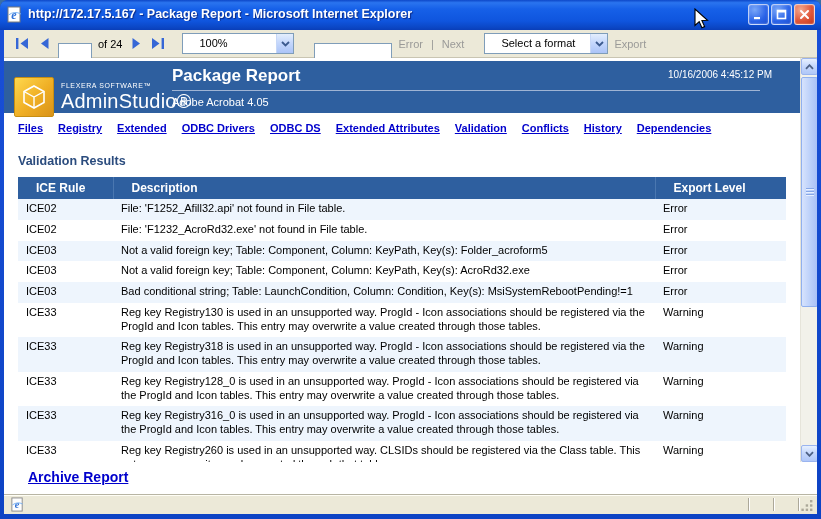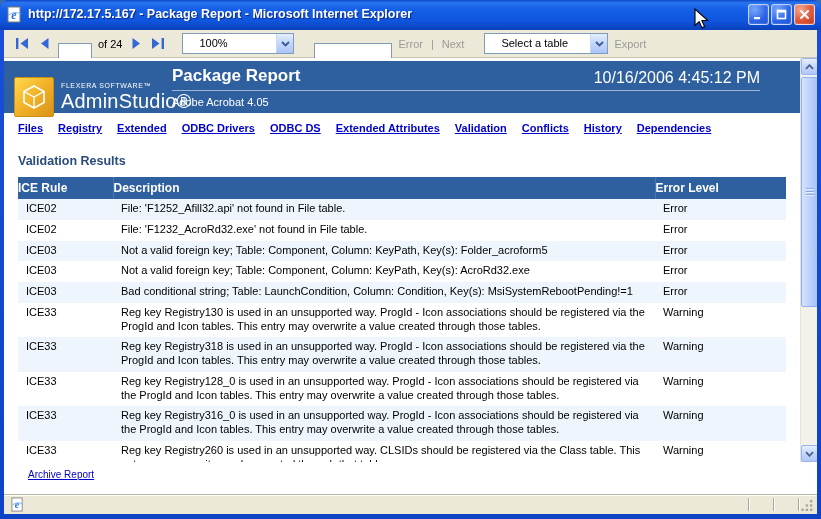"Select a table" span.combo-text { text: table -> format }
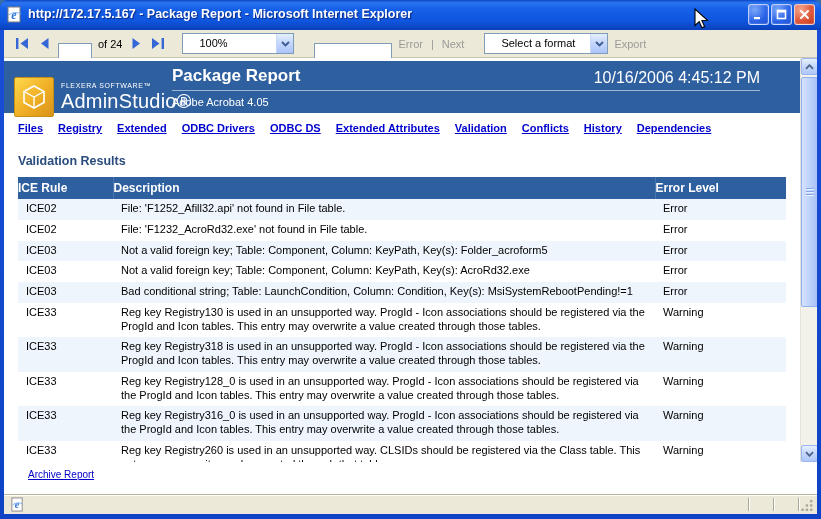"10/16/2006 4:45:12 PM" .banner-date { font-size: 16px -> 10px; right: 40px -> 28px }
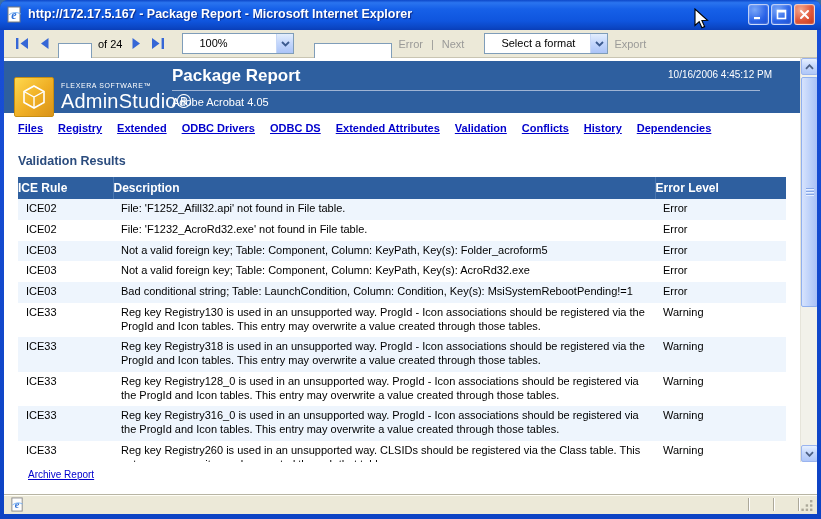"ICE Rule" tr.head-row th { padding: 4px 0 -> 4px 18px }
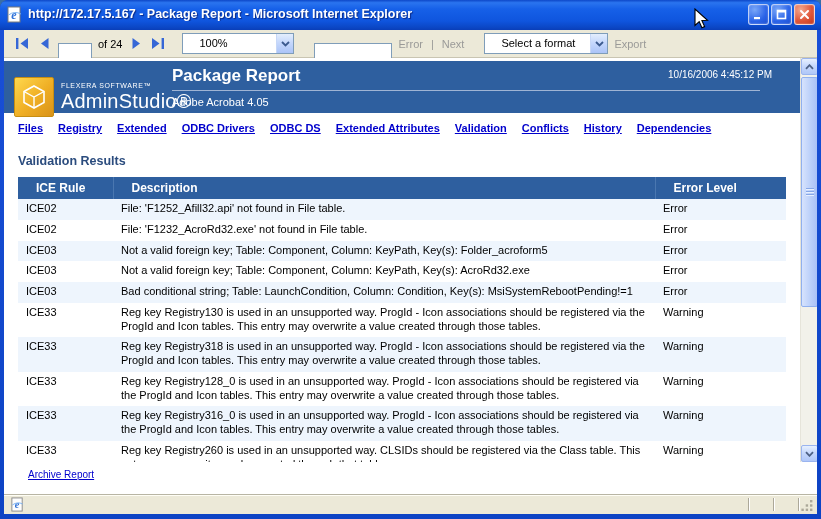"Error Level" th { text: Error -> Export }
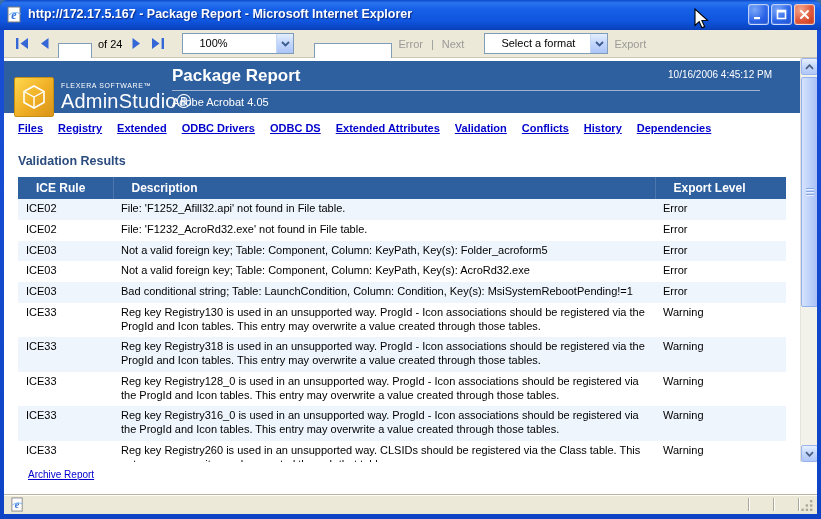"Archive Report" .archive-link { font-size: 10px -> 14px; font-weight: normal -> bold }
